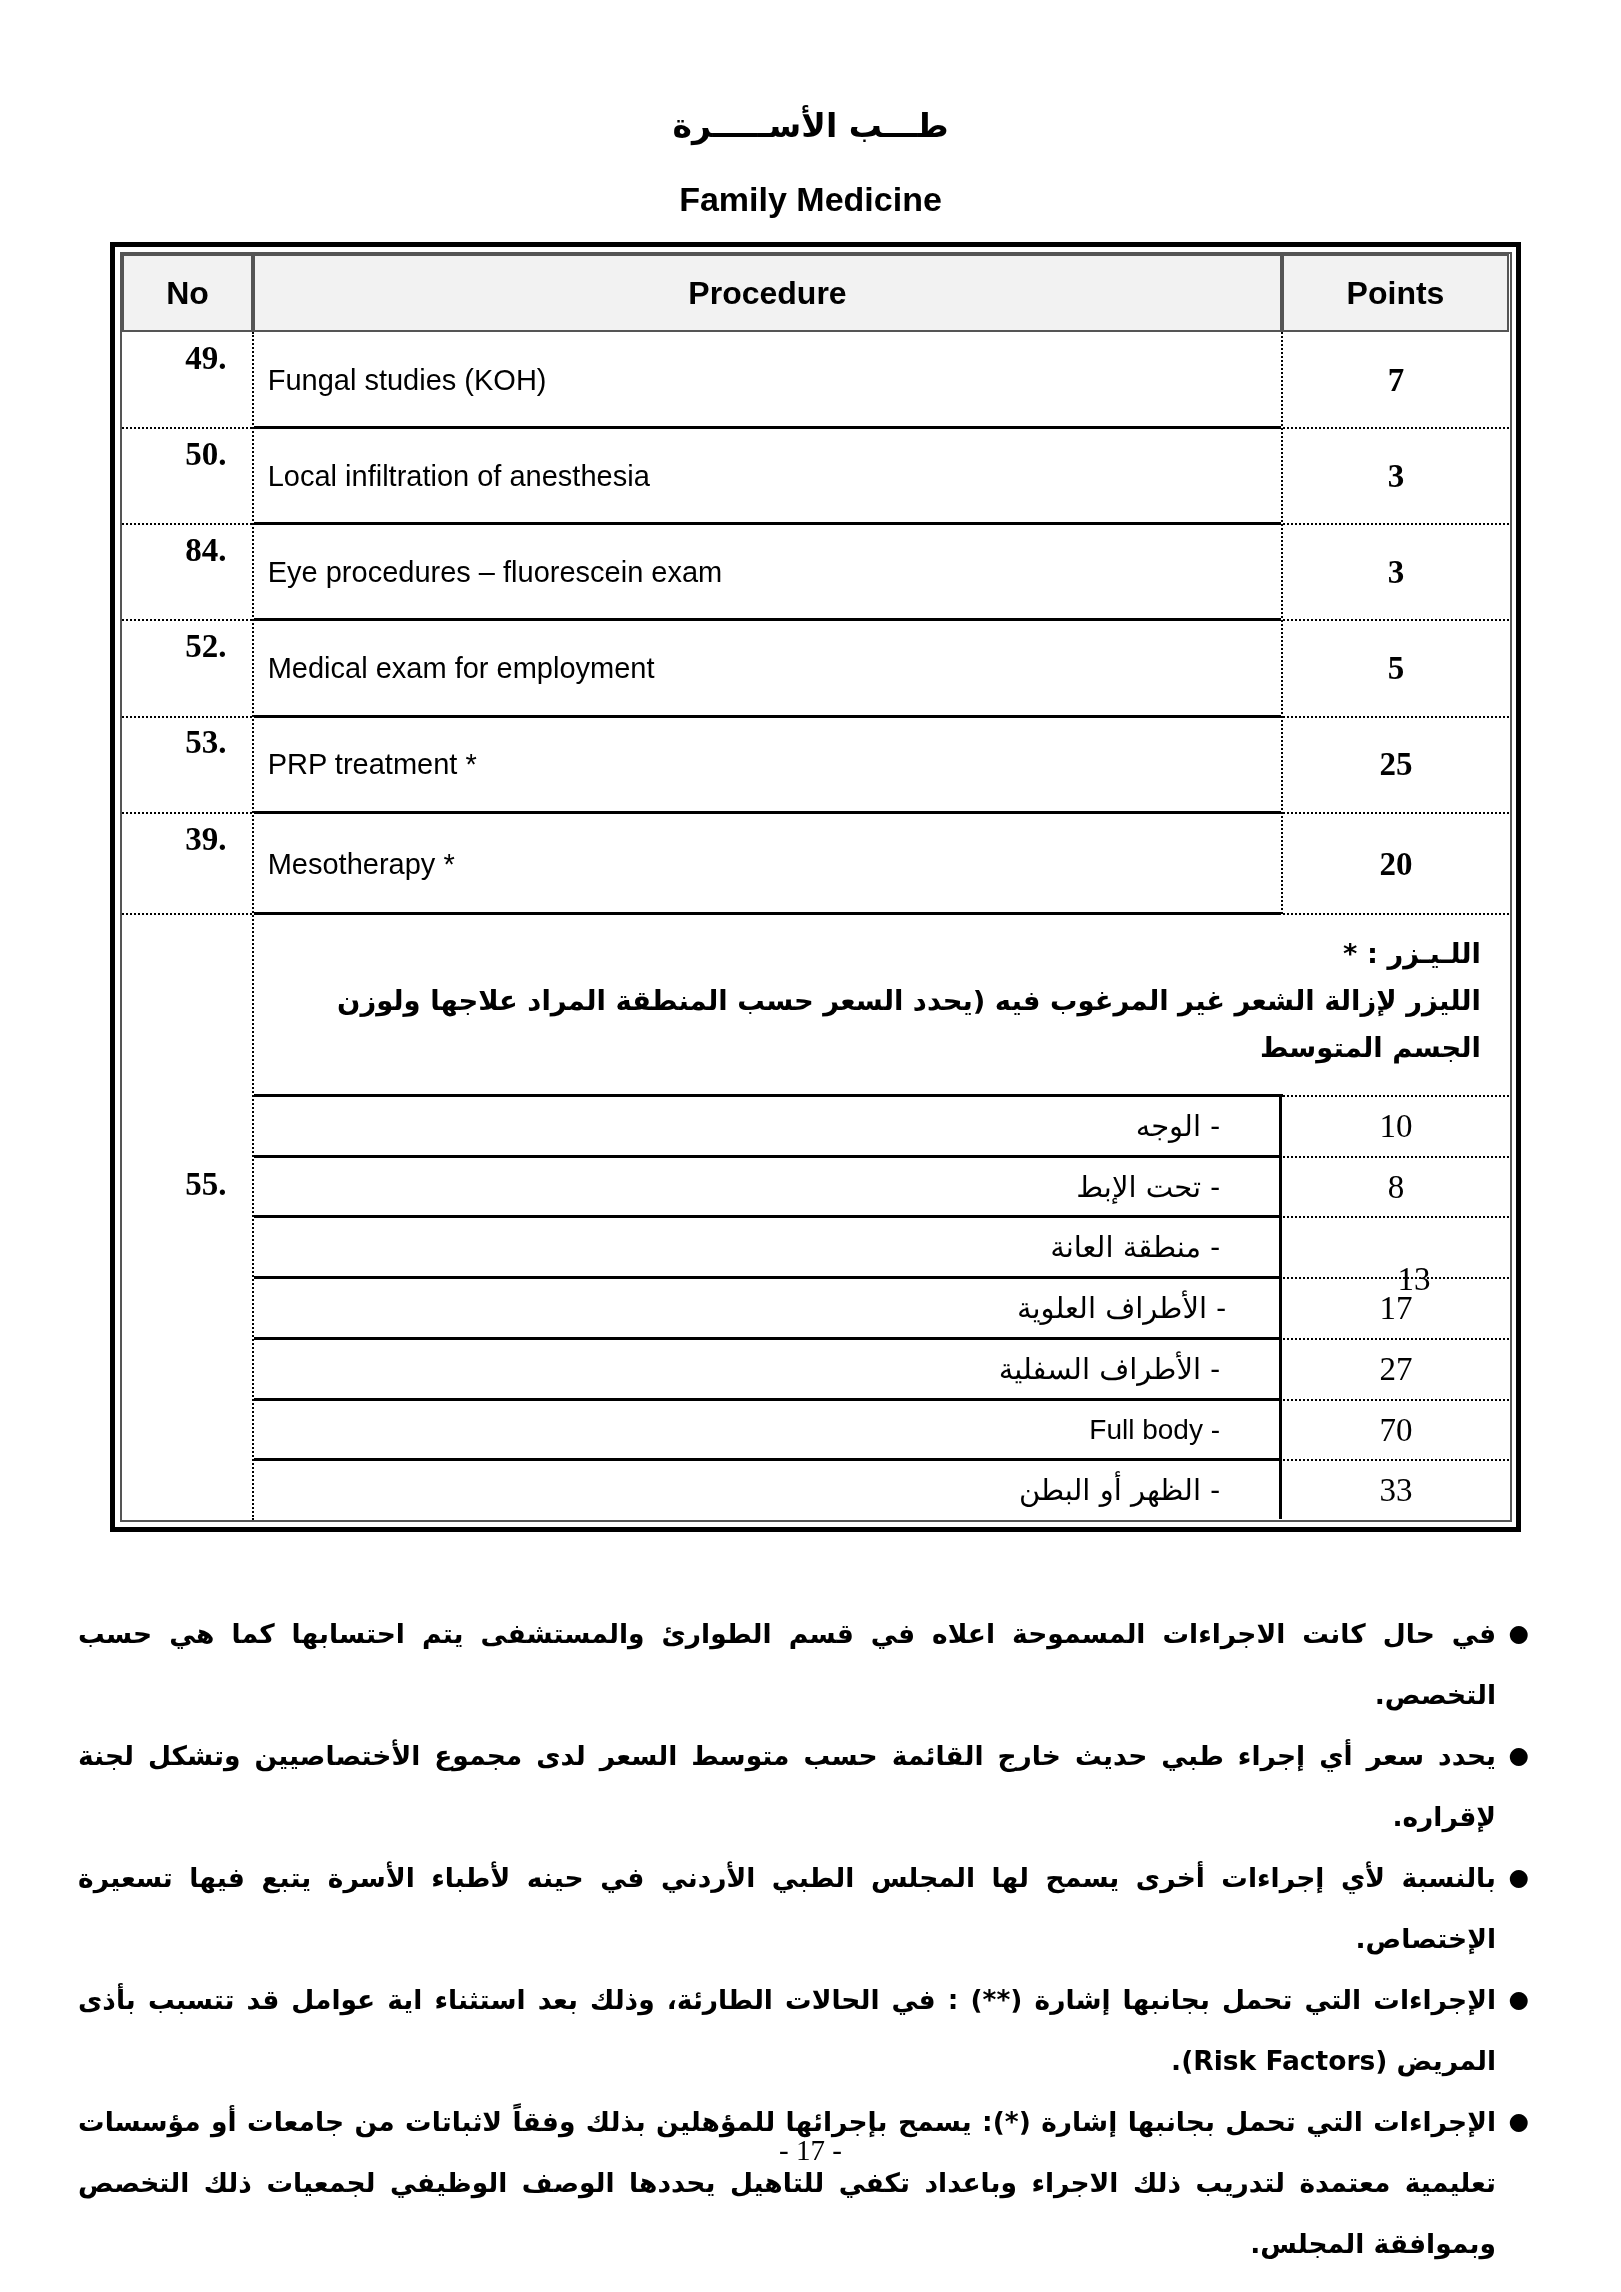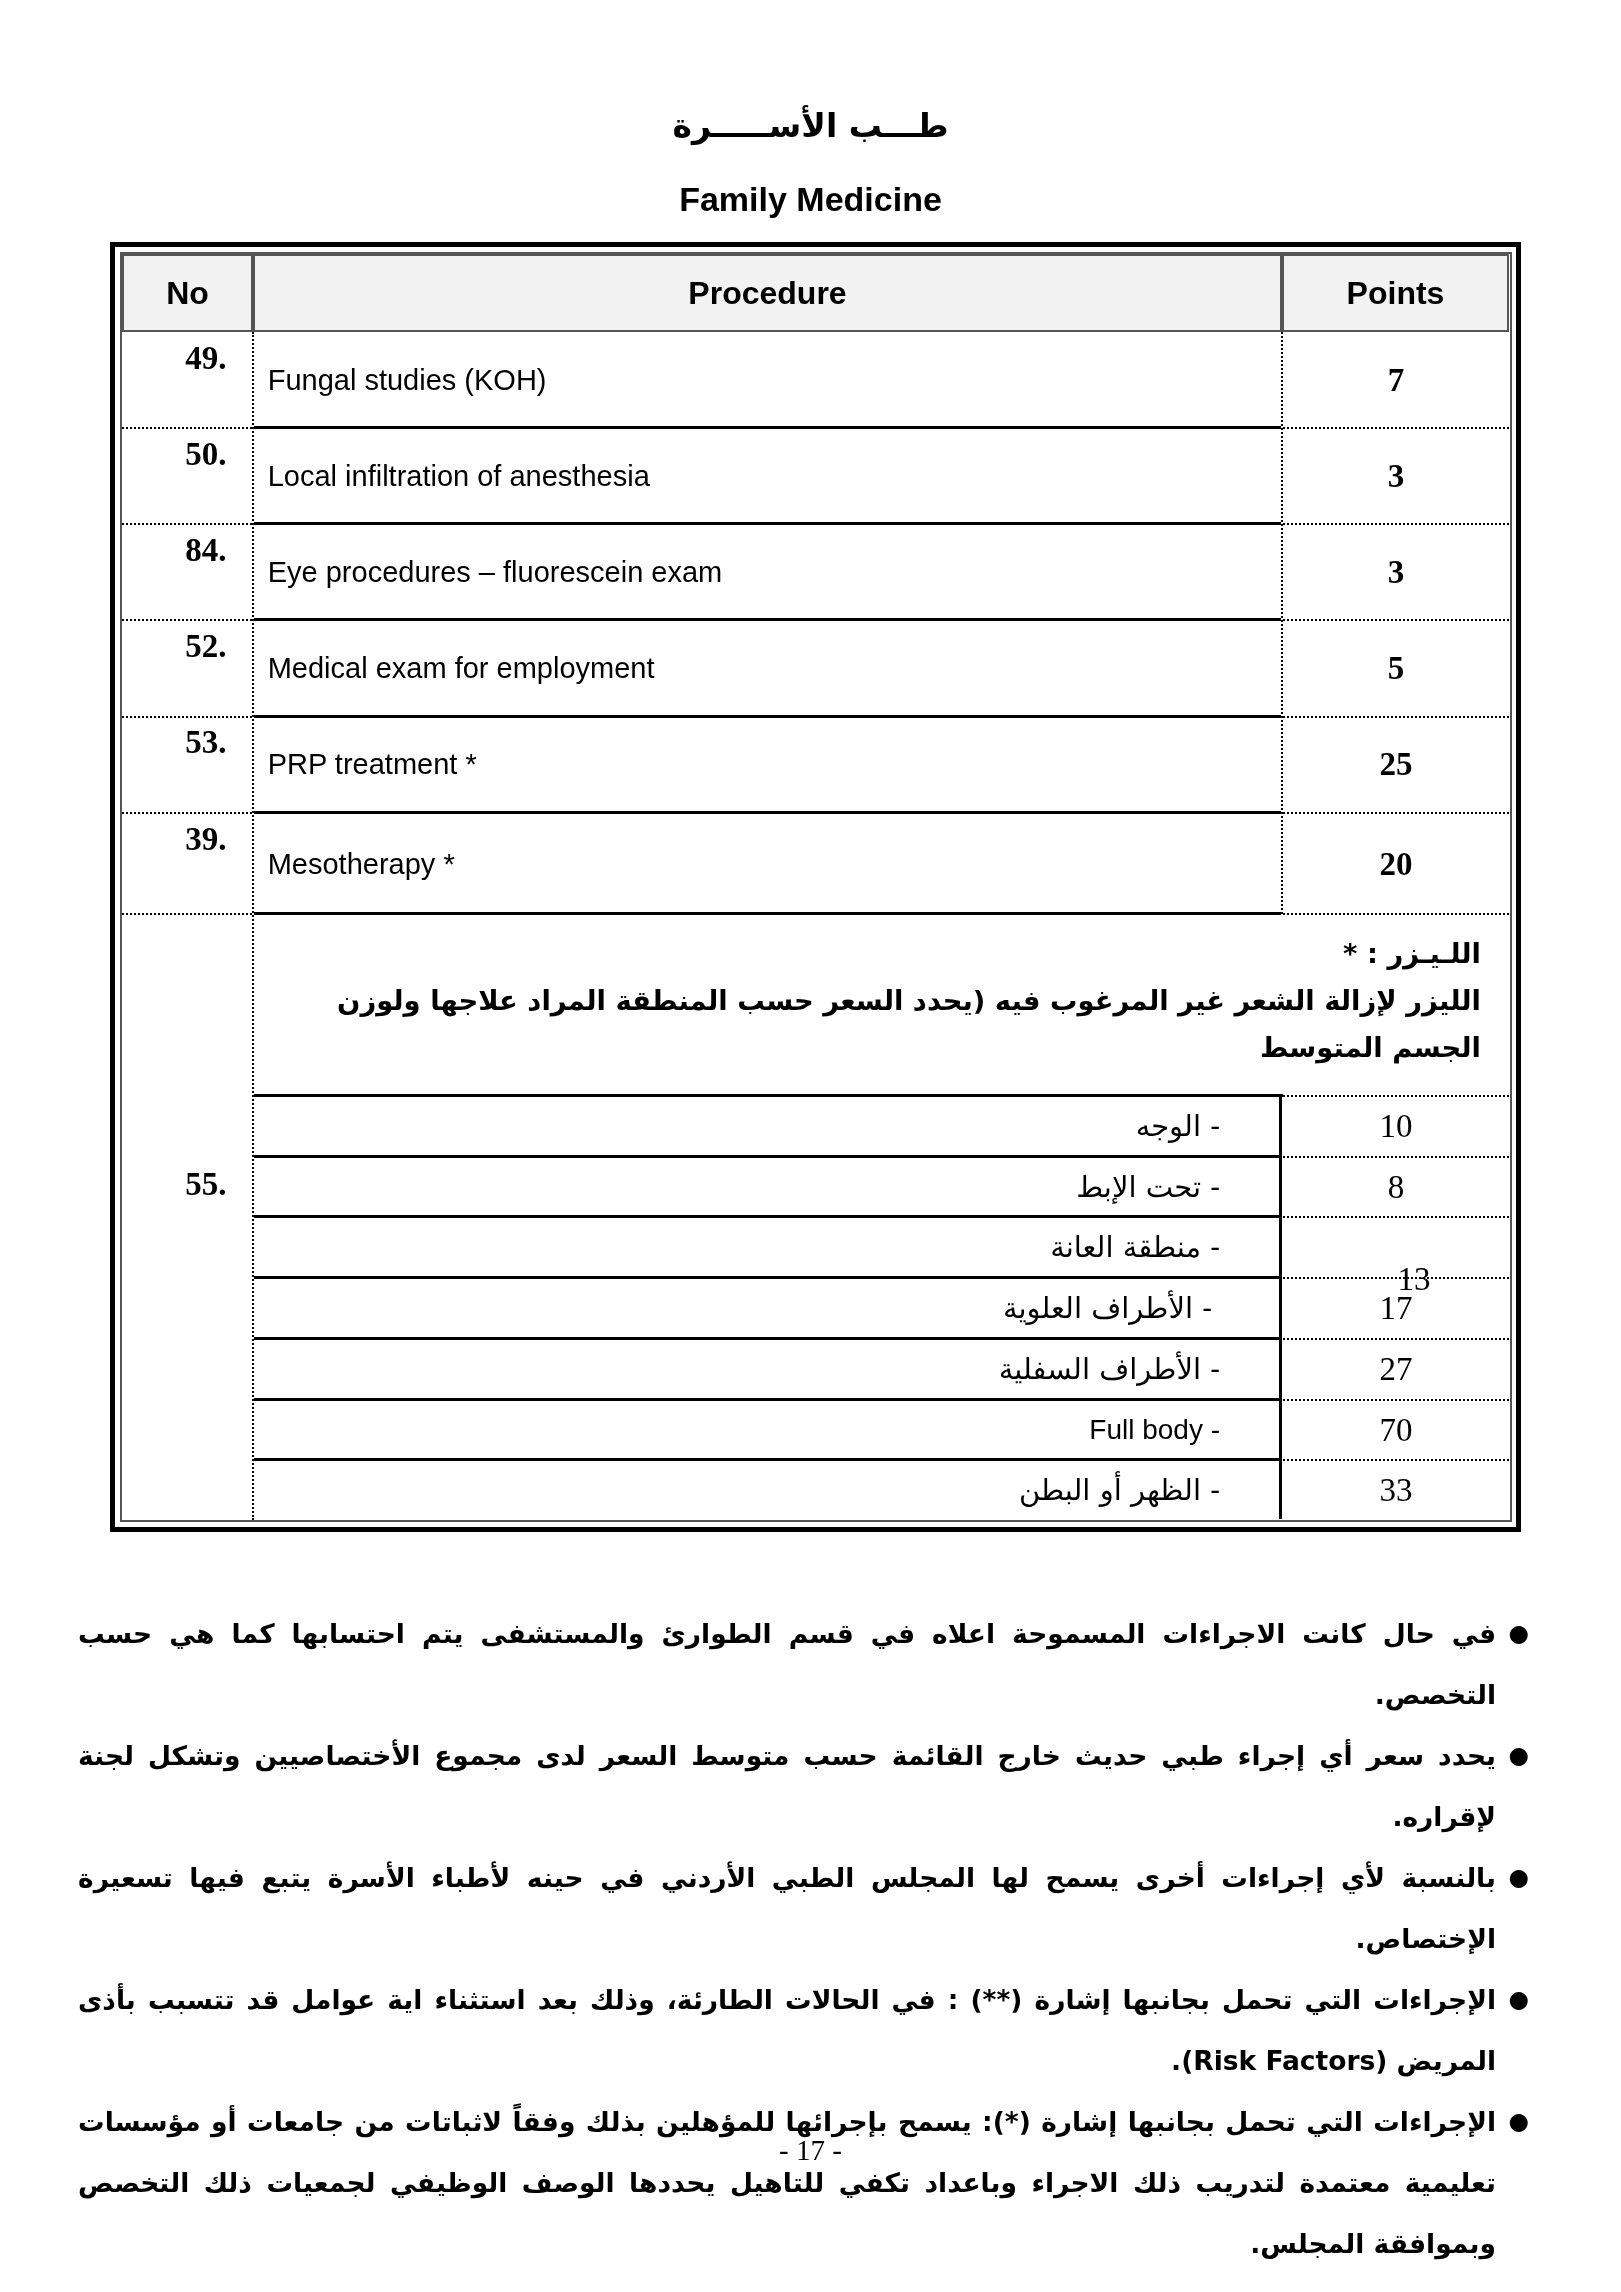"- الأطراف العلوية" div.cell { left: 246px -> 260px }
